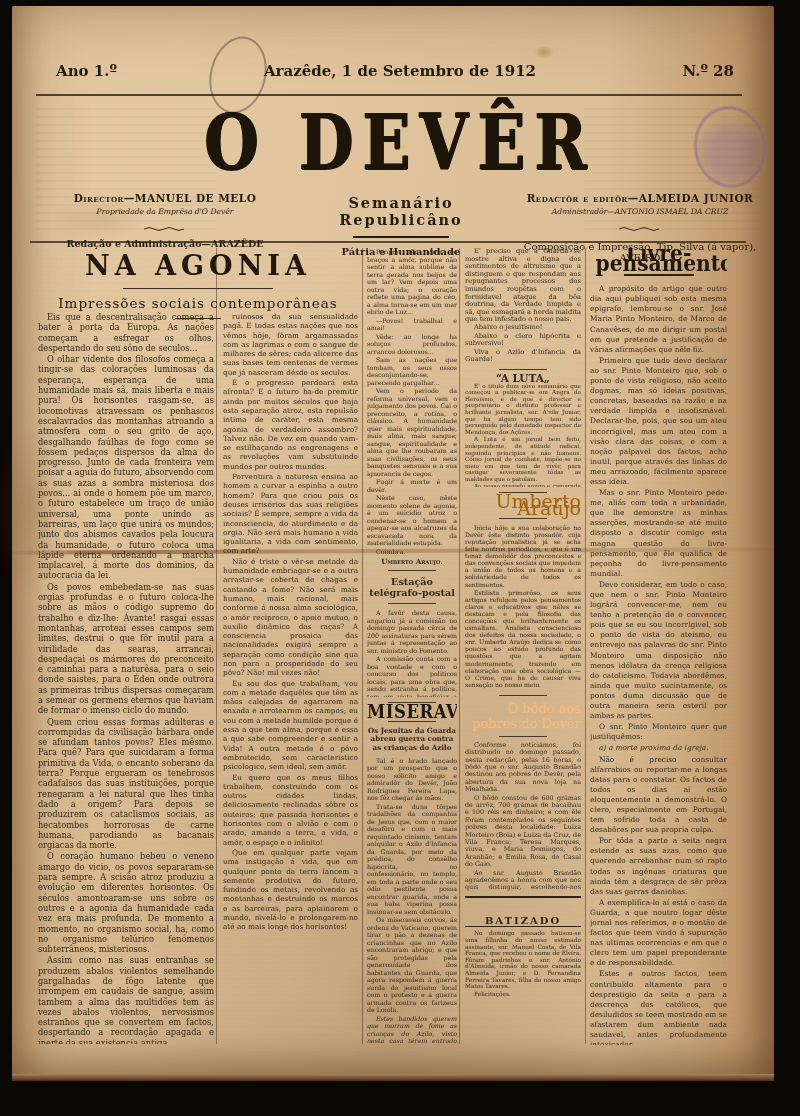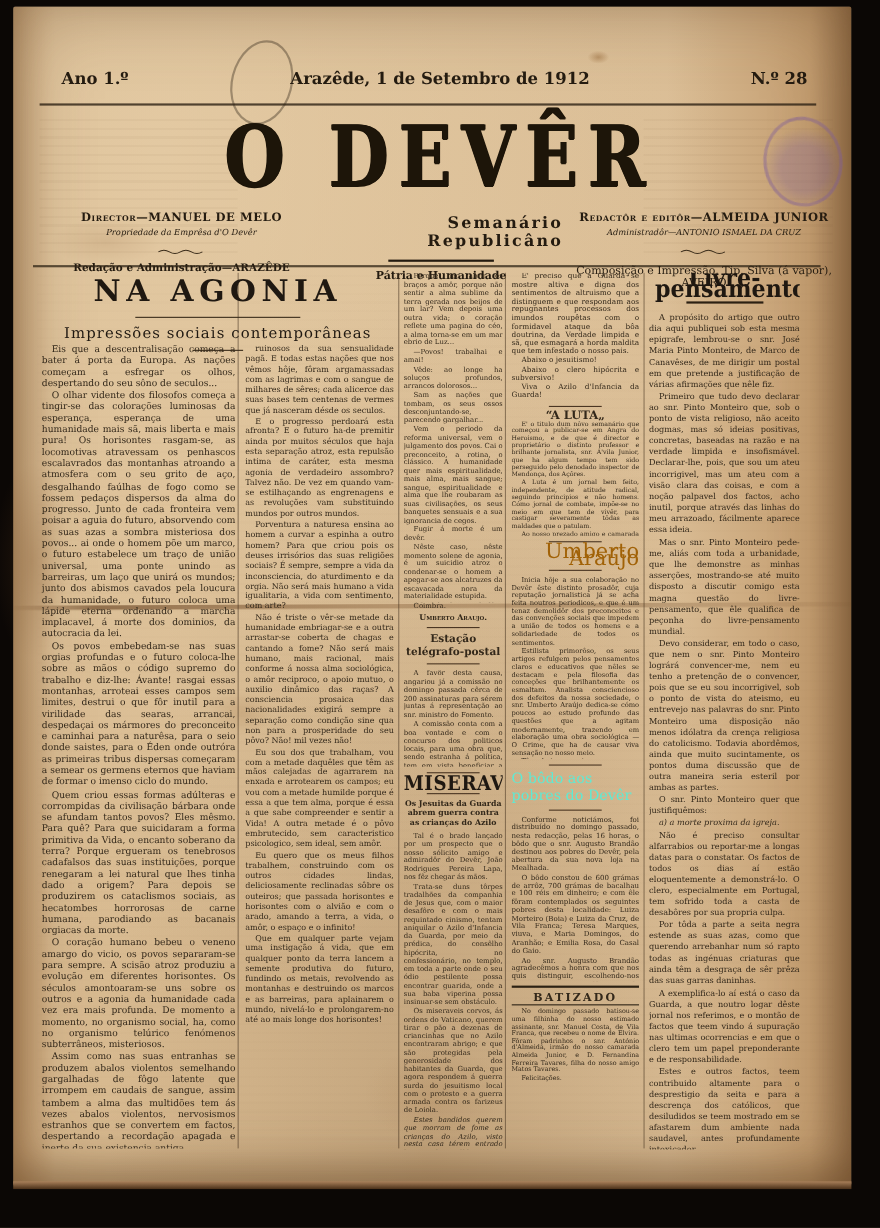"Semanário Republicâno" .mi-center .sub { text-align: right -> none }
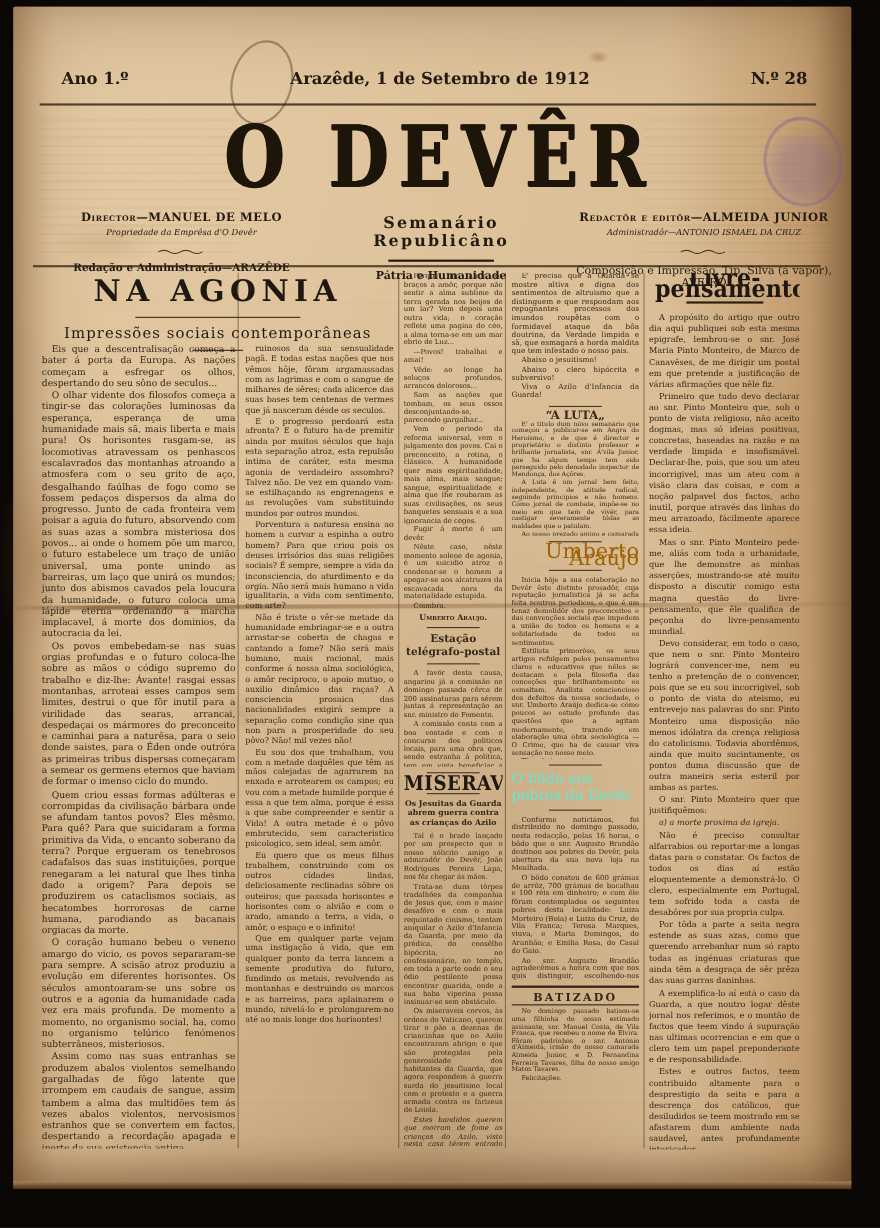"O bôdo aos pobres do" .bodo-title { color: #5eead4 -> #fdba74; text-align: left -> right }
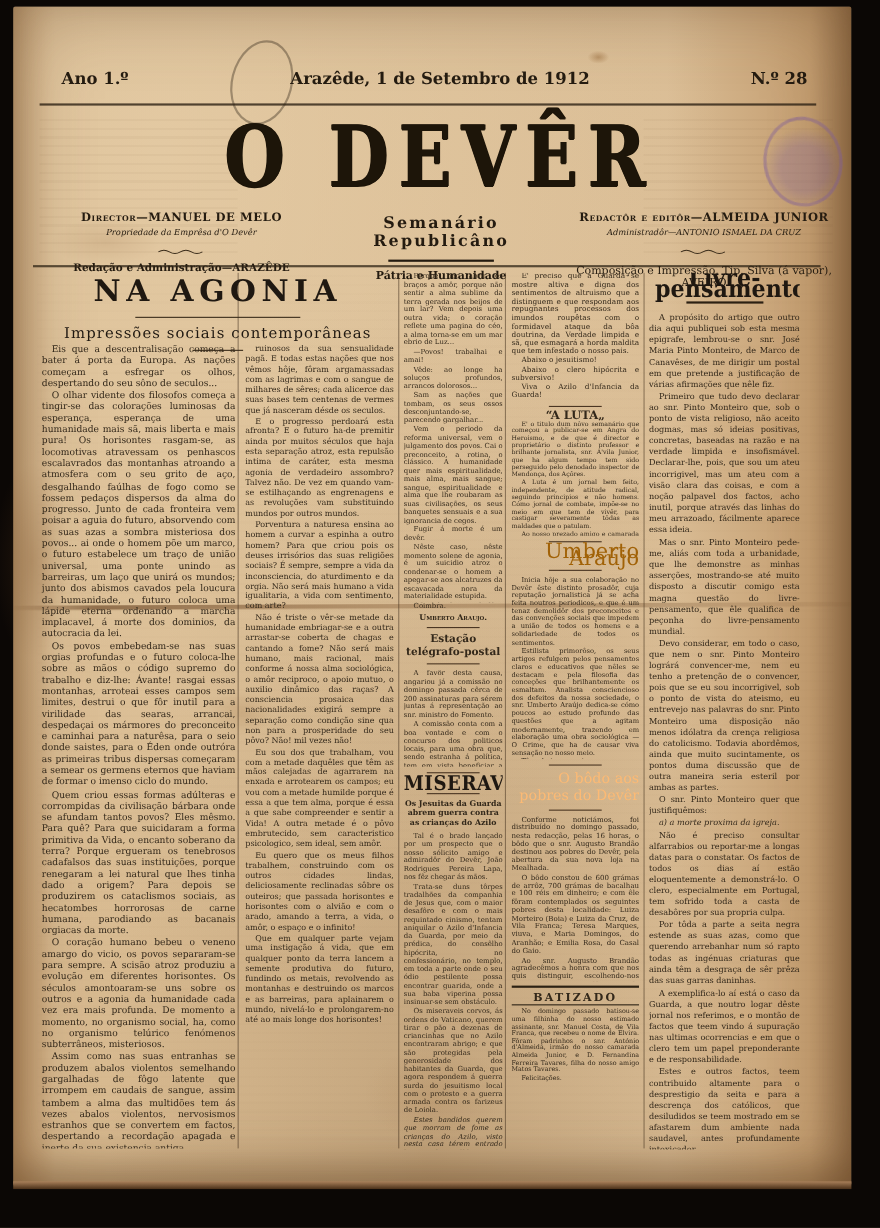"BATIZADO" .batiz-box { padding-top: 6px -> 19px }
